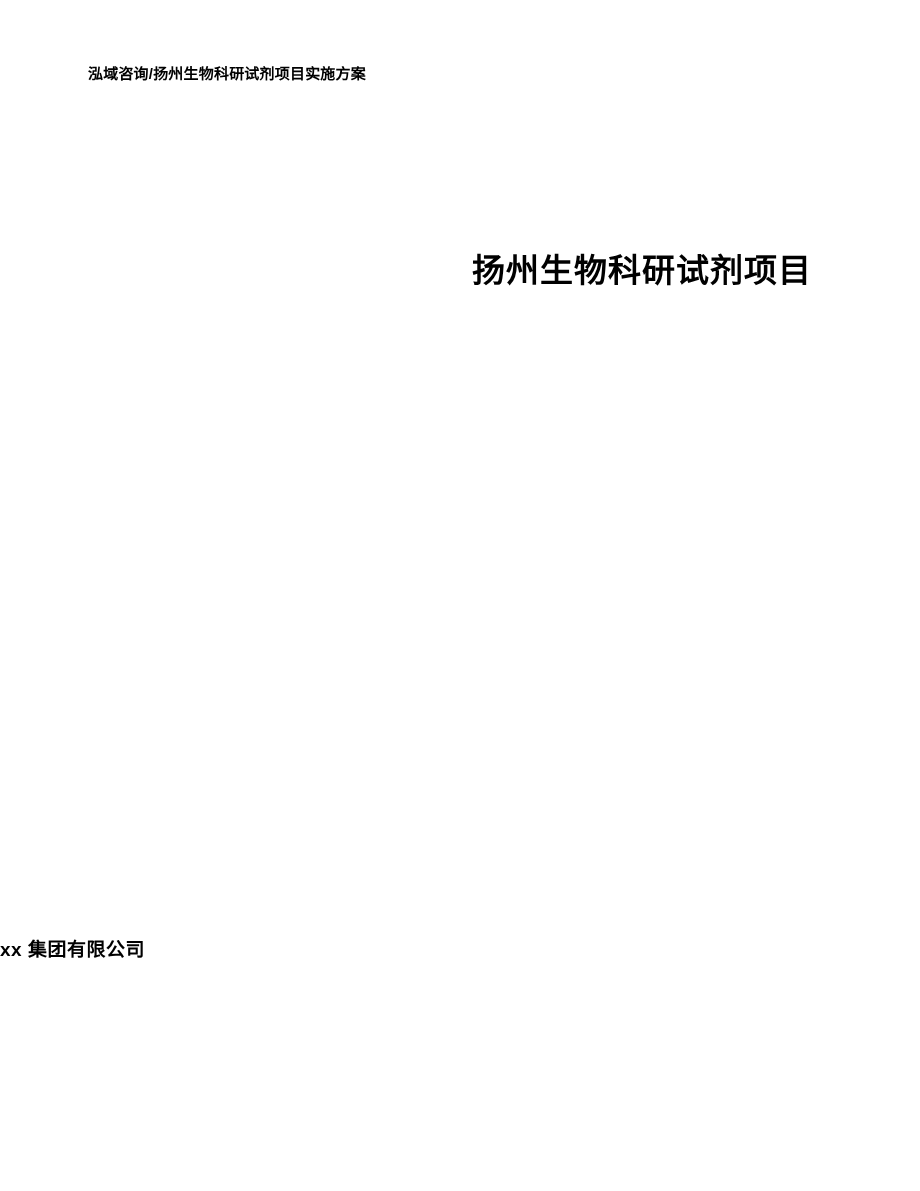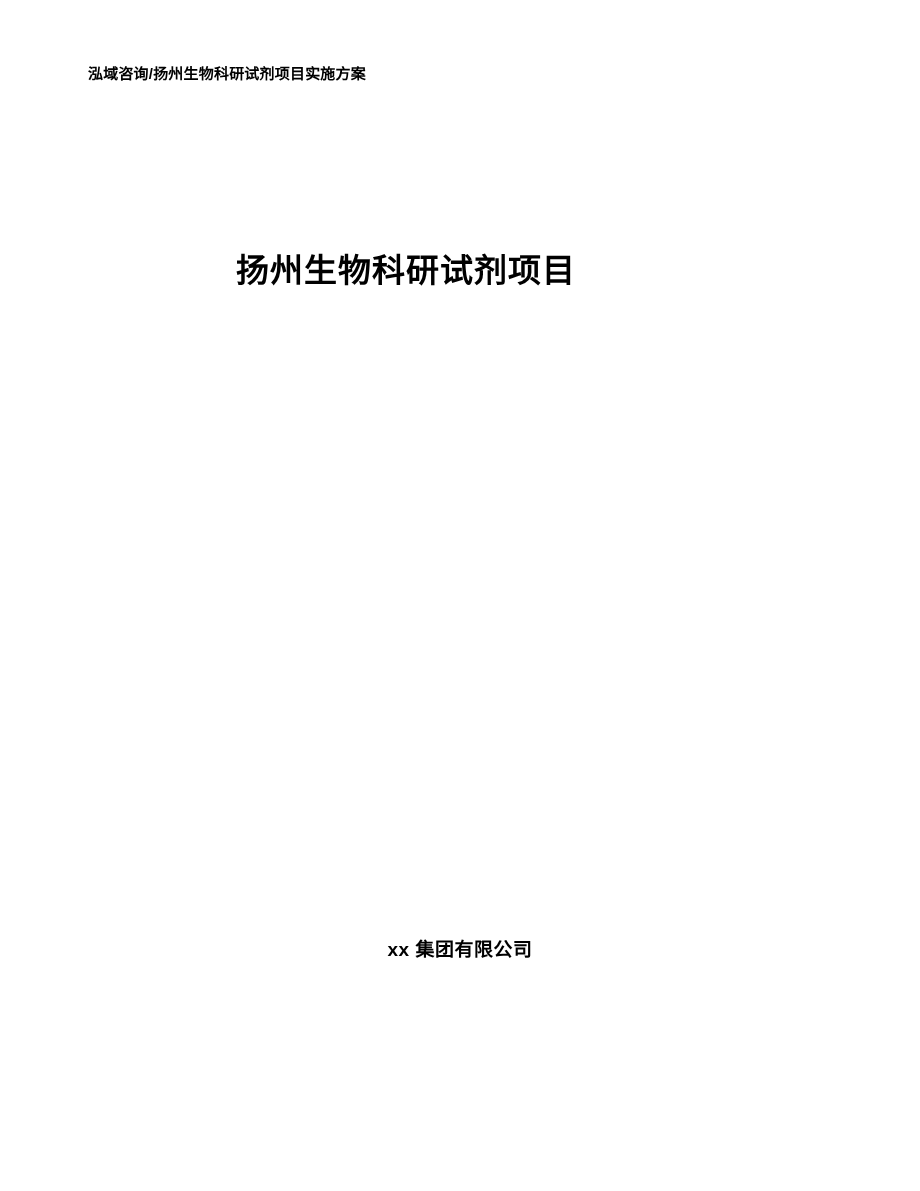"扬州生物科研试剂项目" .title-block { text-align: center -> right }
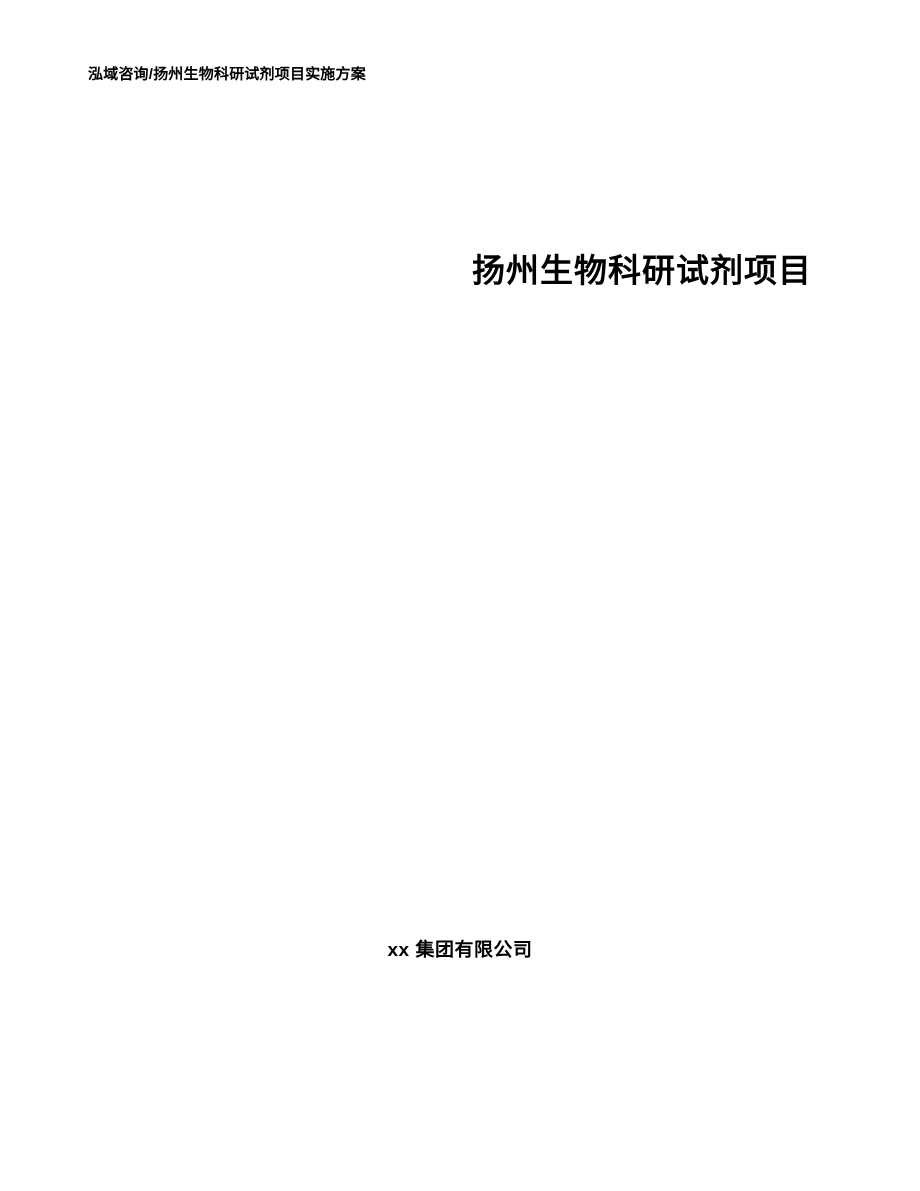"xx 集团有限公司" .company { text-align: center -> left }
